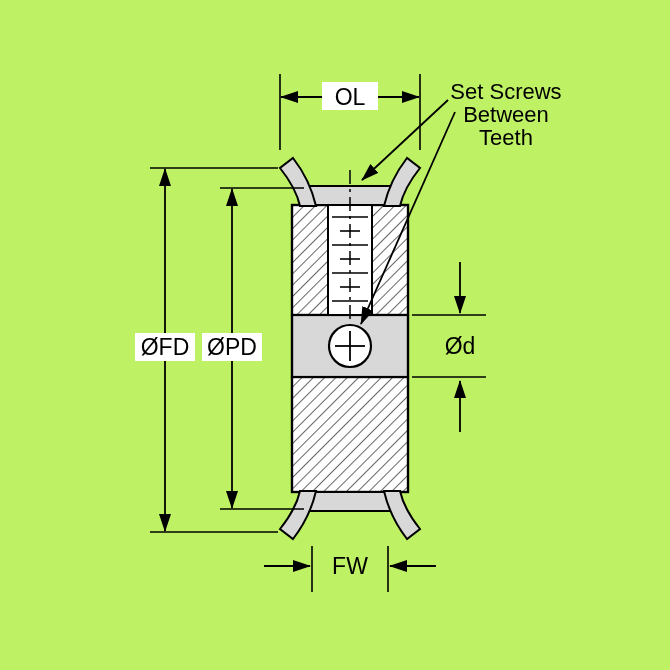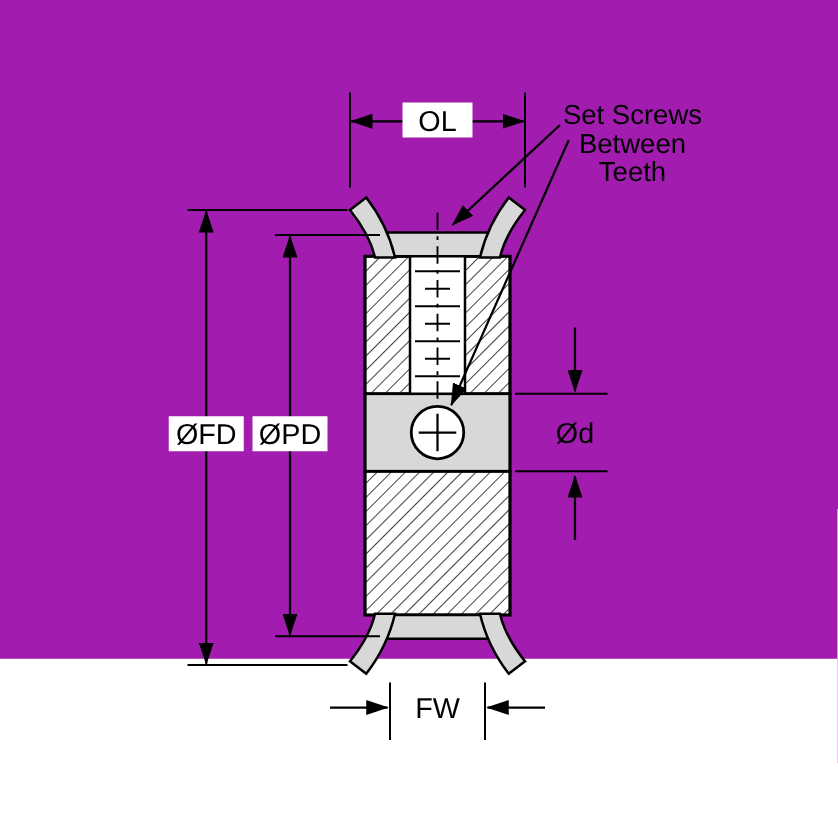"OL" .canvas { background: #a21caf -> #bef264; height: 527px -> 670px }
